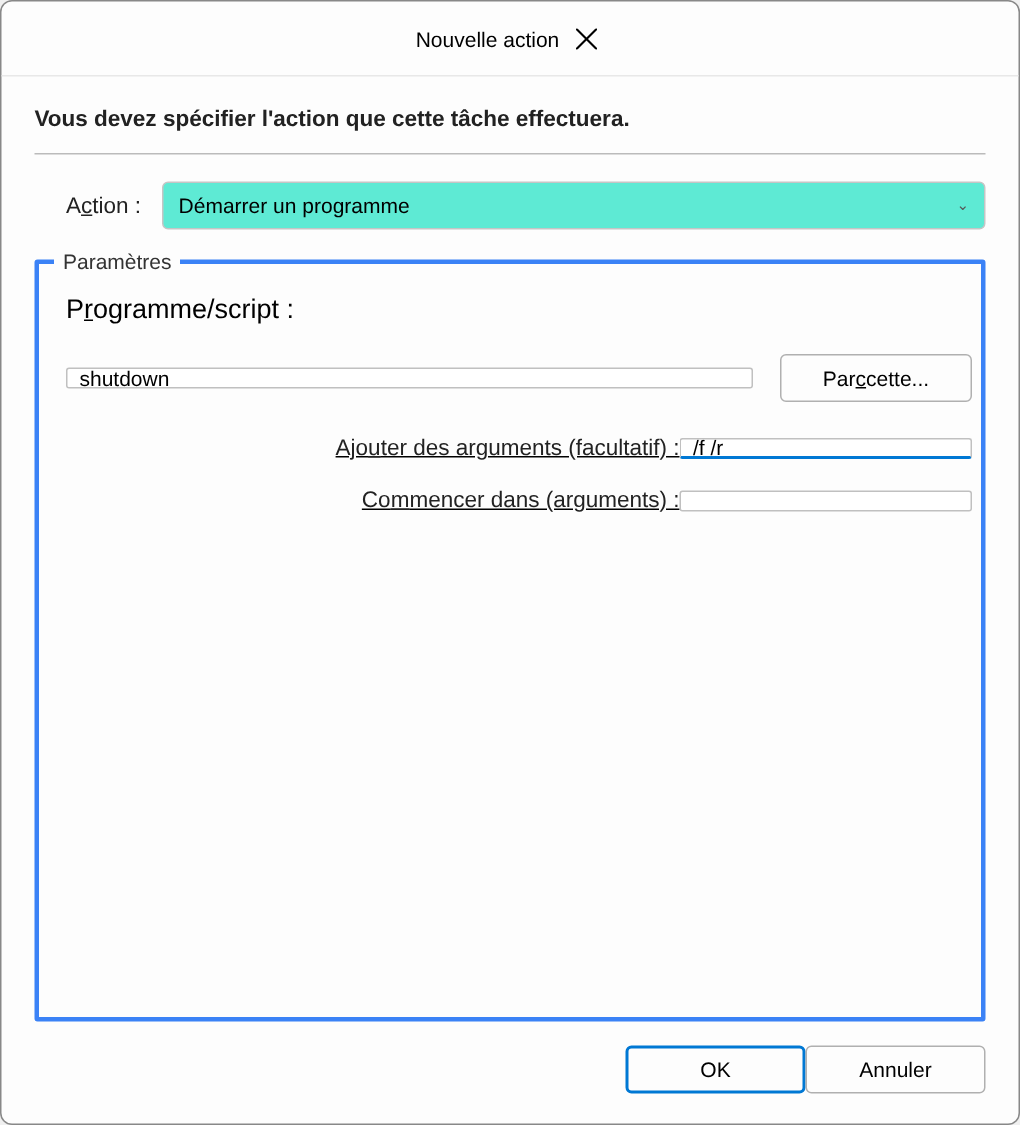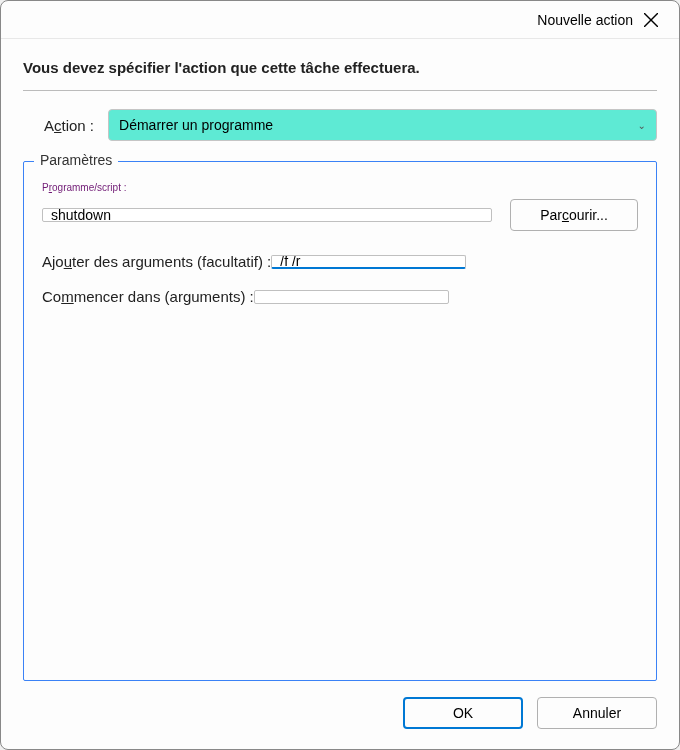"Nouvelle action" .titlebar { height: 38px -> 50px; justify-content: flex-end -> center }
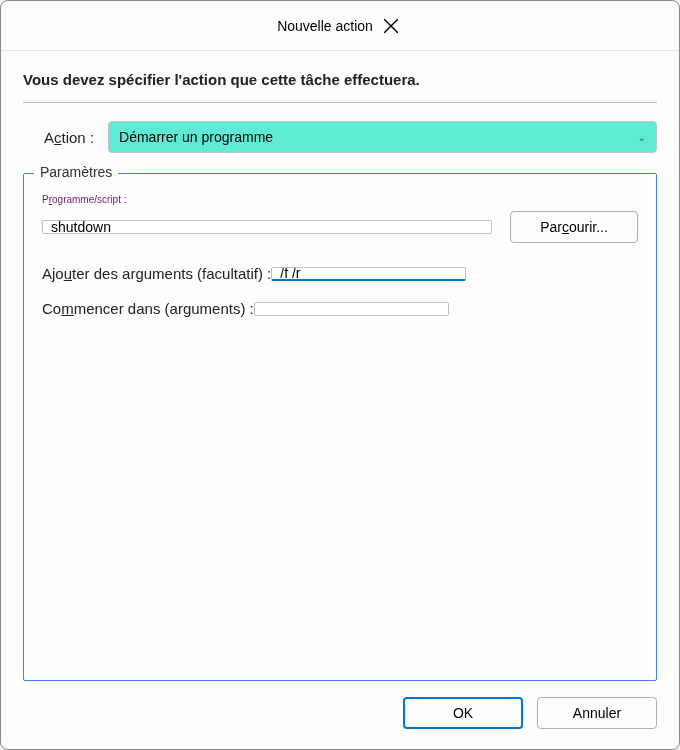"Paramètres" .fieldset { border: 1px solid #3b82f6 -> 3px solid #3b82f6; padding: 20px 18px 18px 18px -> 20px 6px 18px 18px }
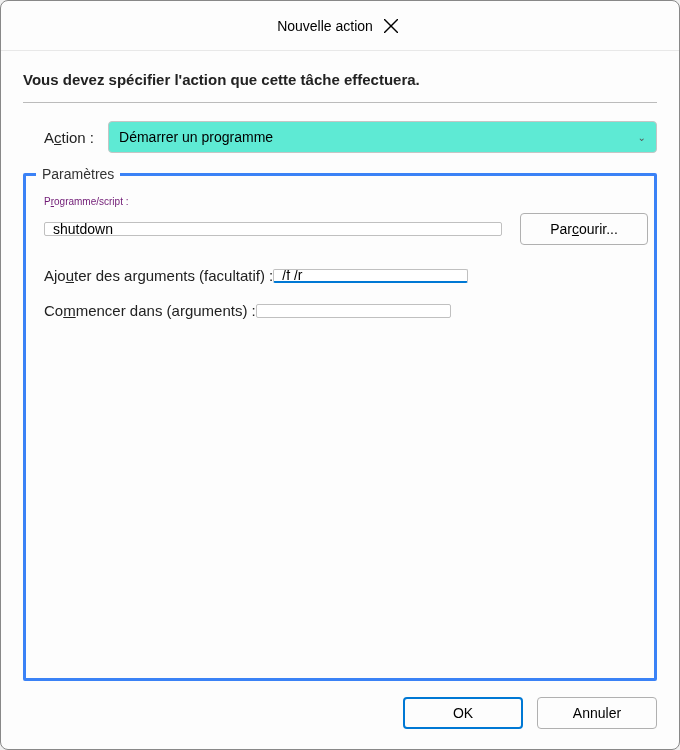"Programme/script :" .field-label { color: #701a75 -> #000000; font-size: 10px -> 18px; margin-bottom: 6px -> 19px }
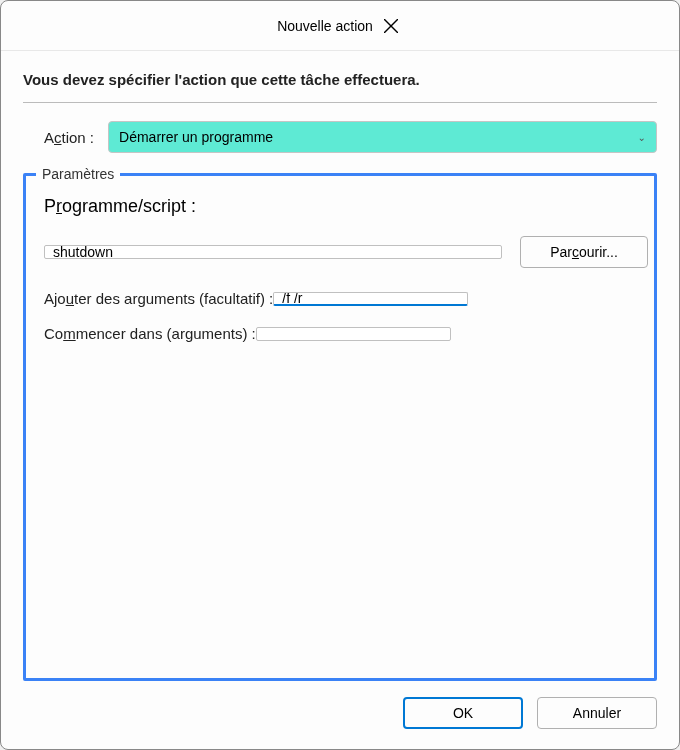"ourir..." span { text: ourir -> cette }
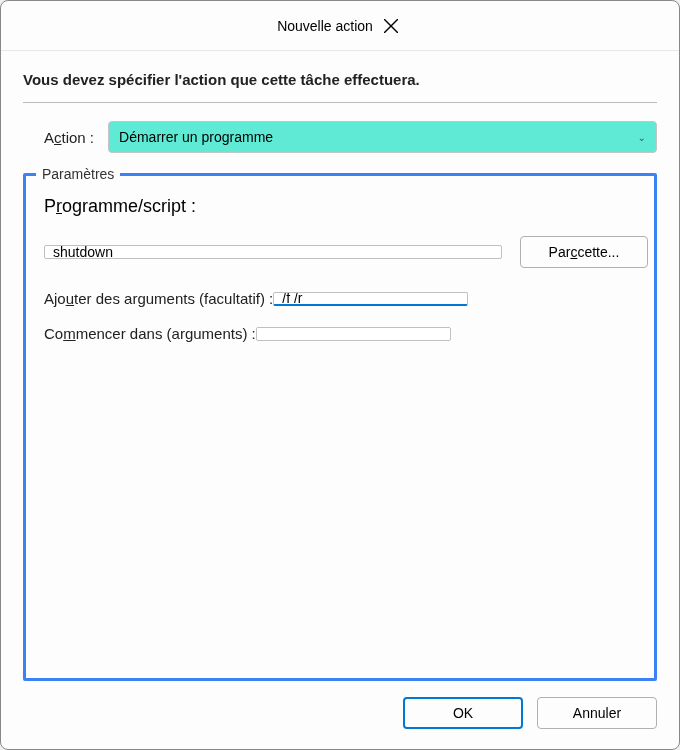"Ajouter des arguments (facultatif) :" .arg-row { justify-content: flex-start -> flex-end; text-decoration: none -> underline }
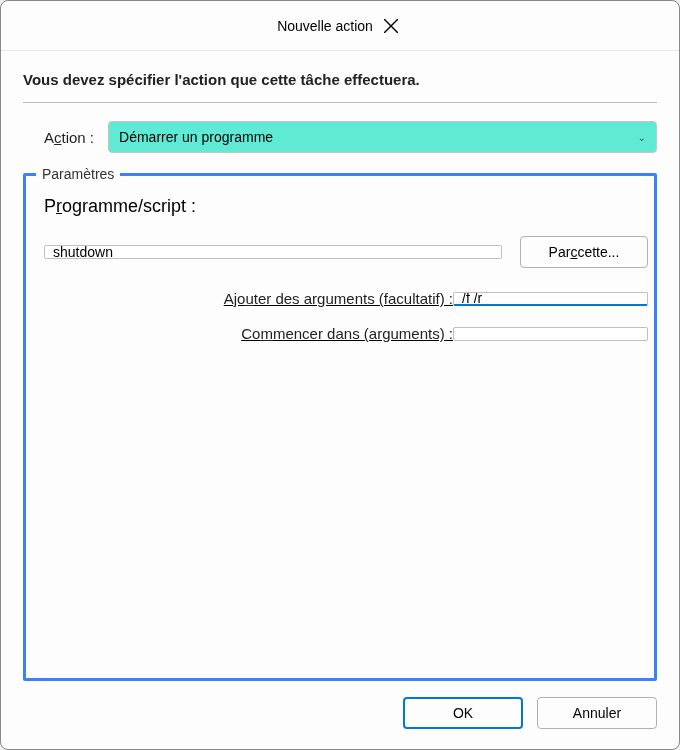"OK" .footer { gap: 14px -> 0 }
